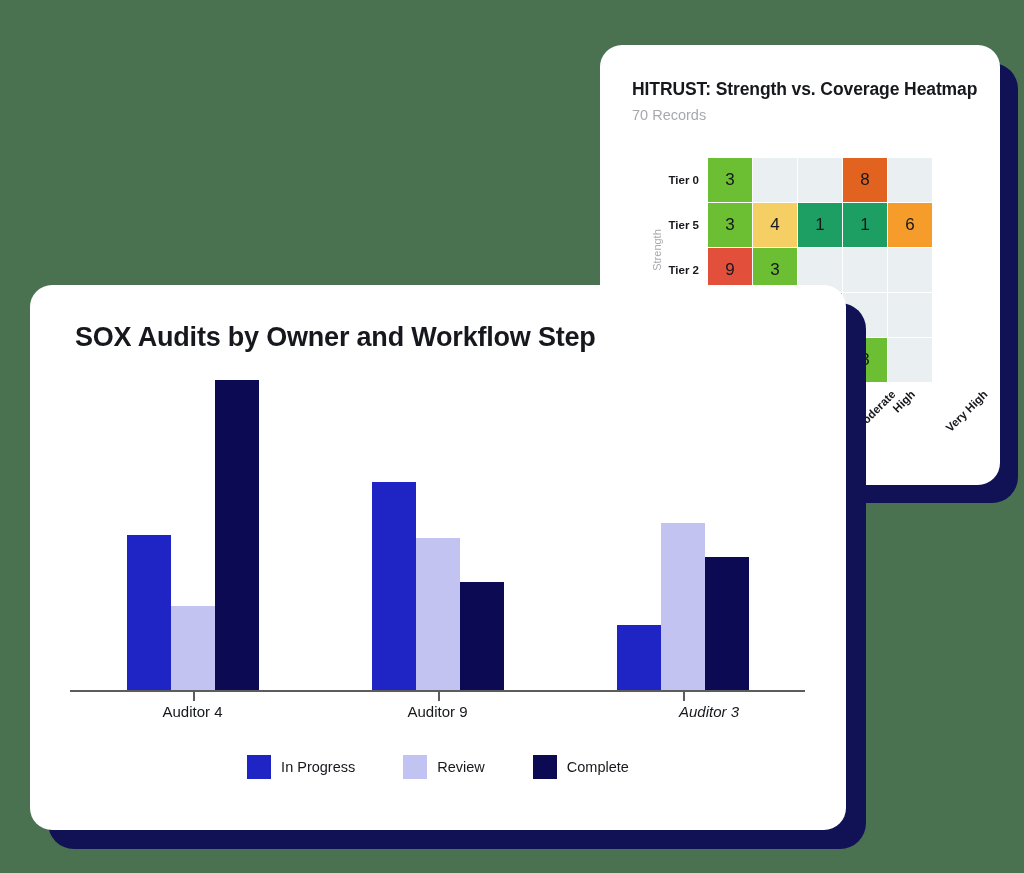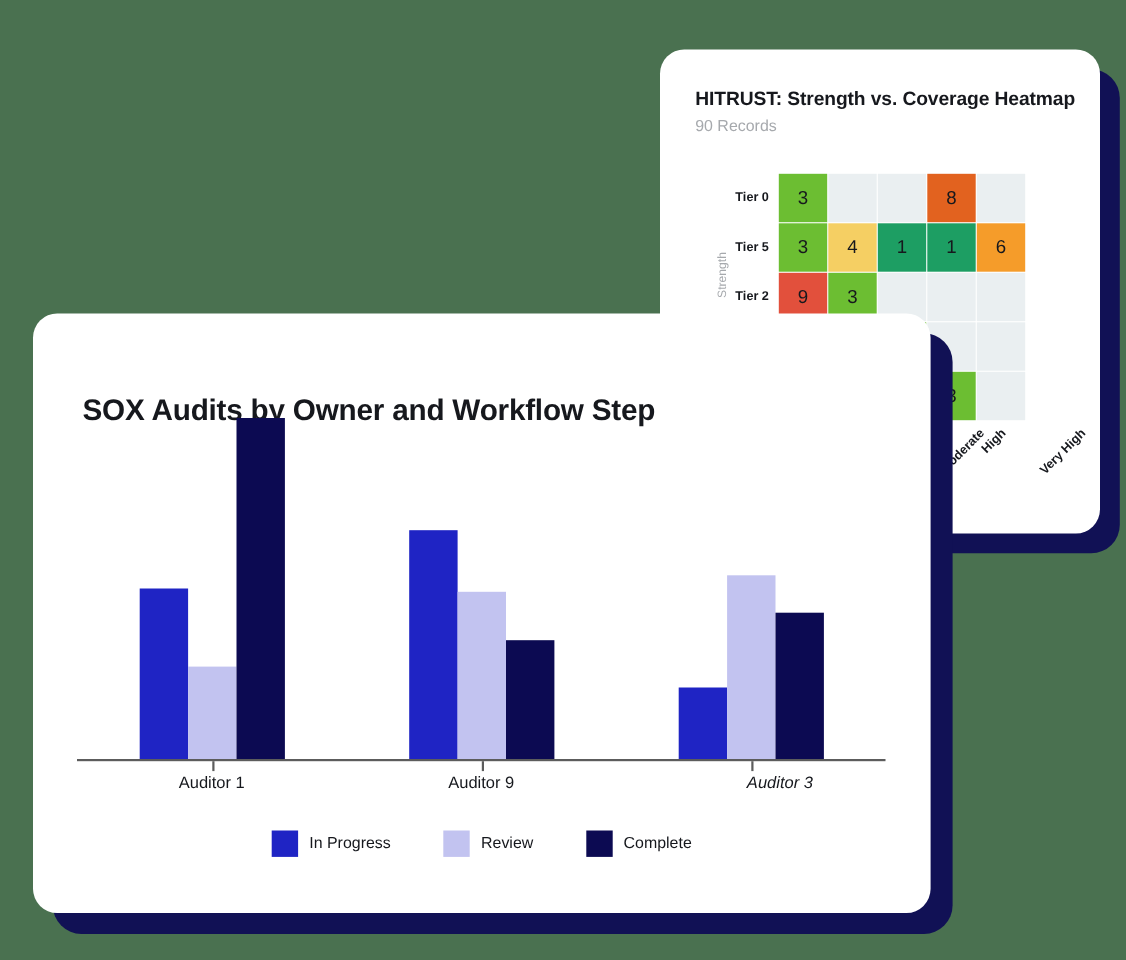"90 Records" div.heat-sub { text: 90 -> 70 }
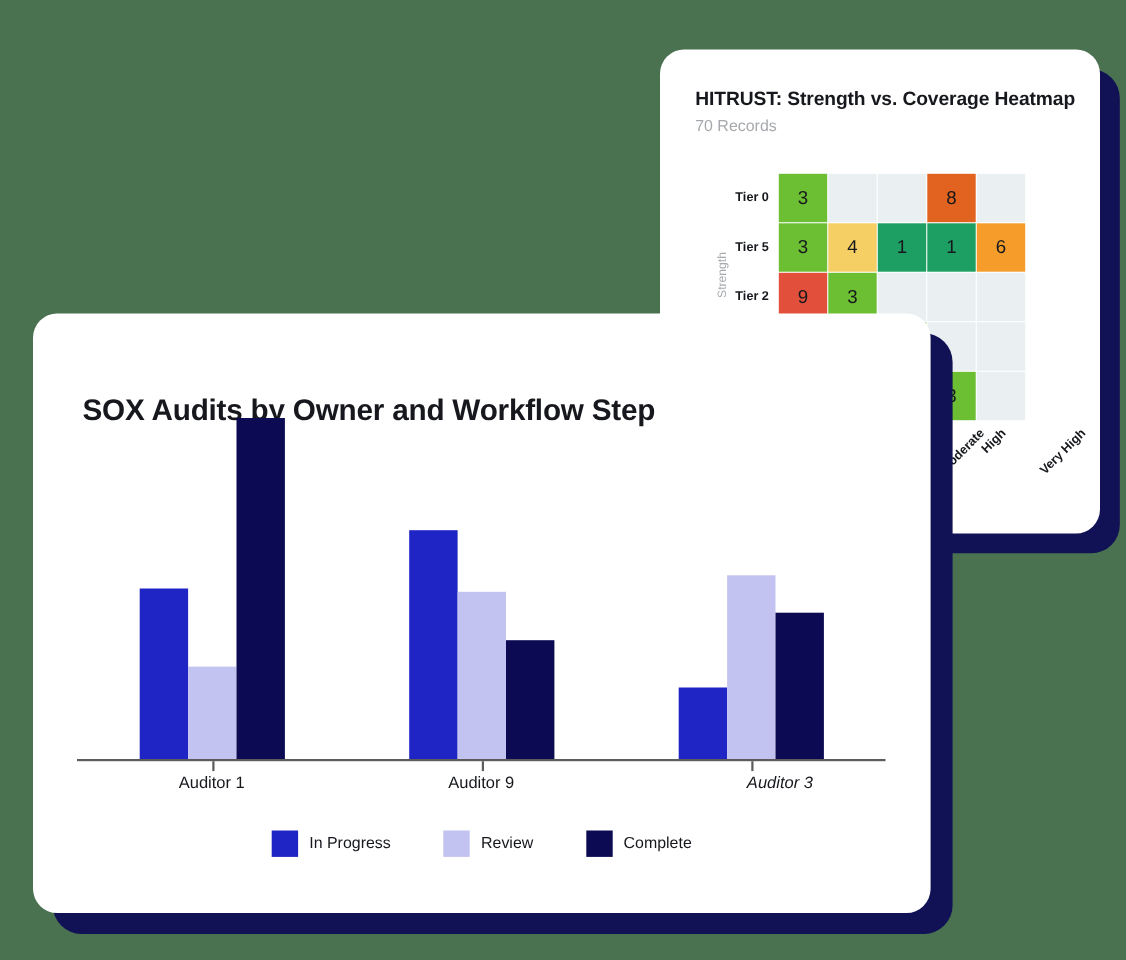"SOX Audits by Owner and" .bar-title { margin-top: 36px -> none }
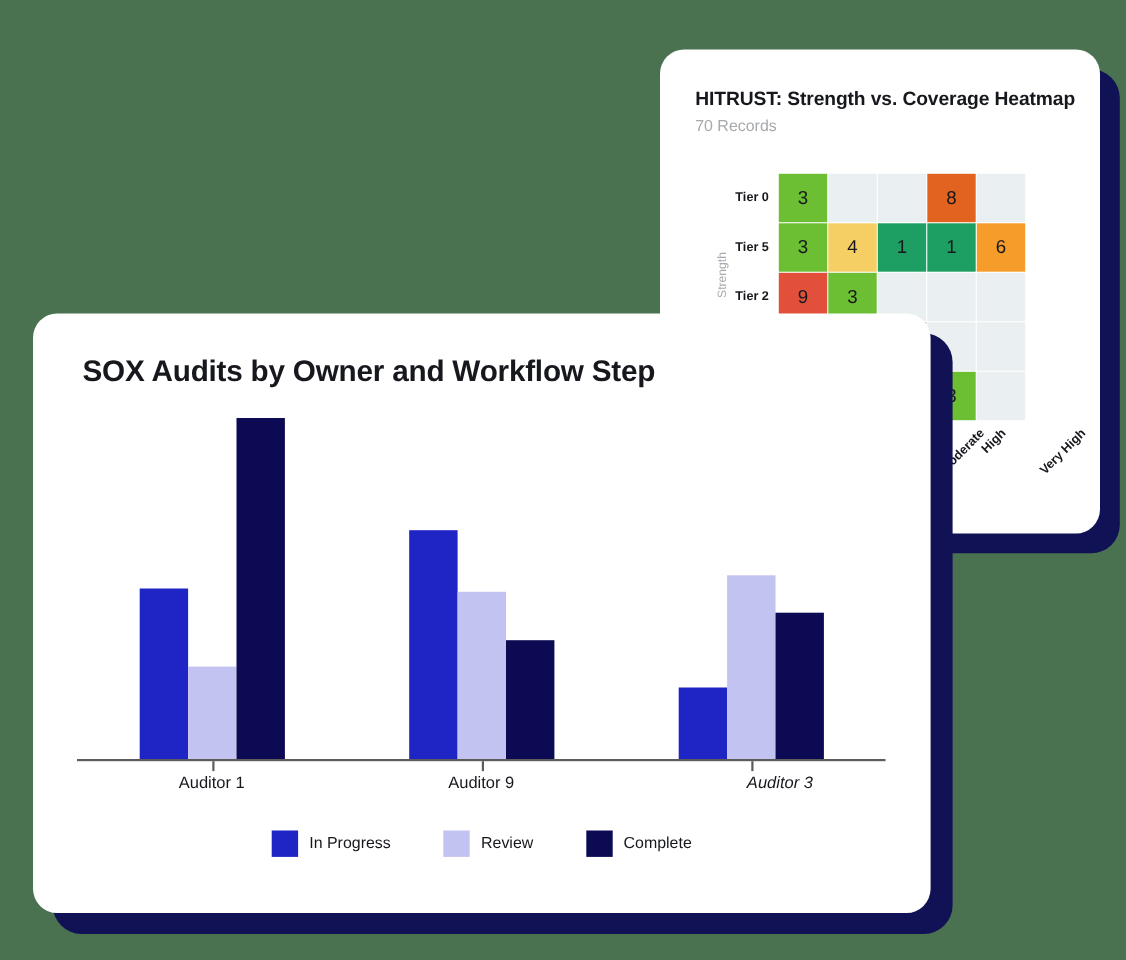"Auditor 1" div.cat-label { text: 1 -> 4 }
